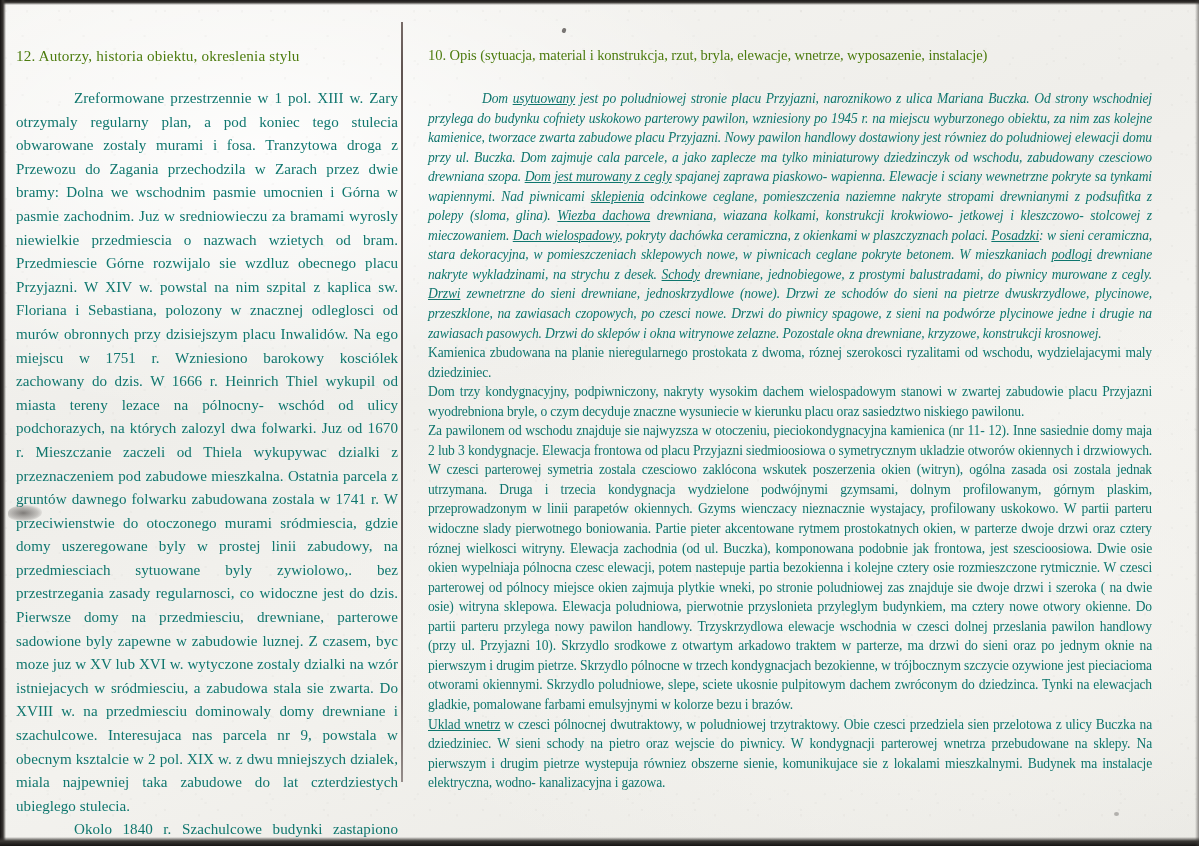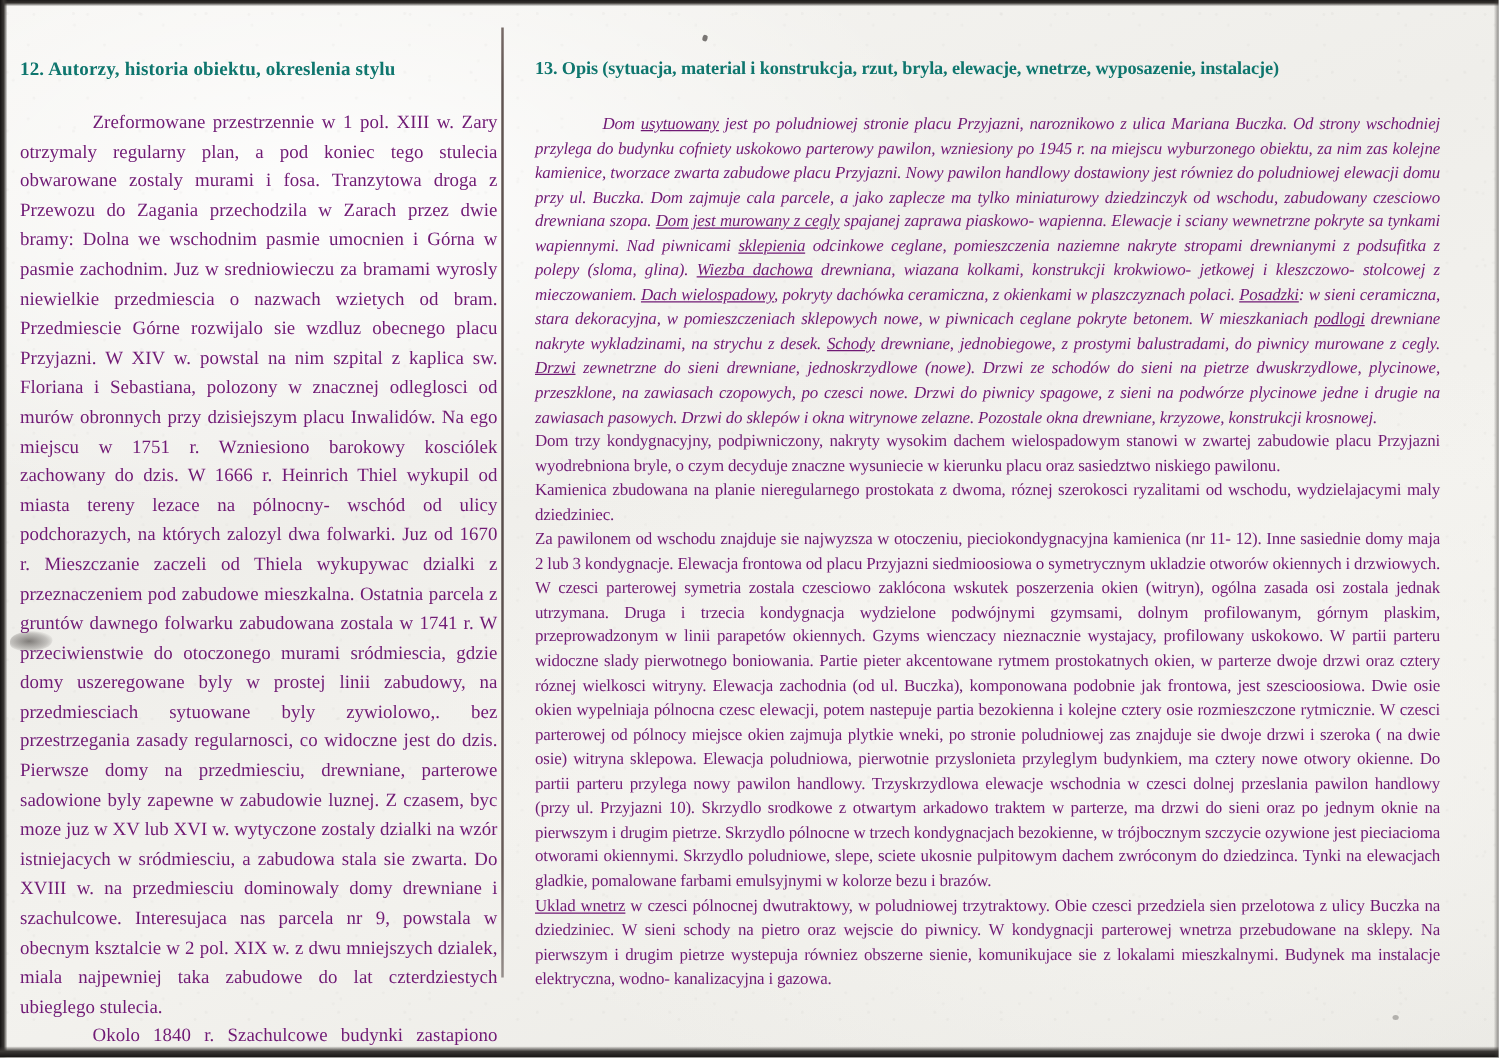"12. Autorzy, historia obiektu," .section-heading { color: #0f766e -> #4d7c0f; font-weight: bold -> normal }
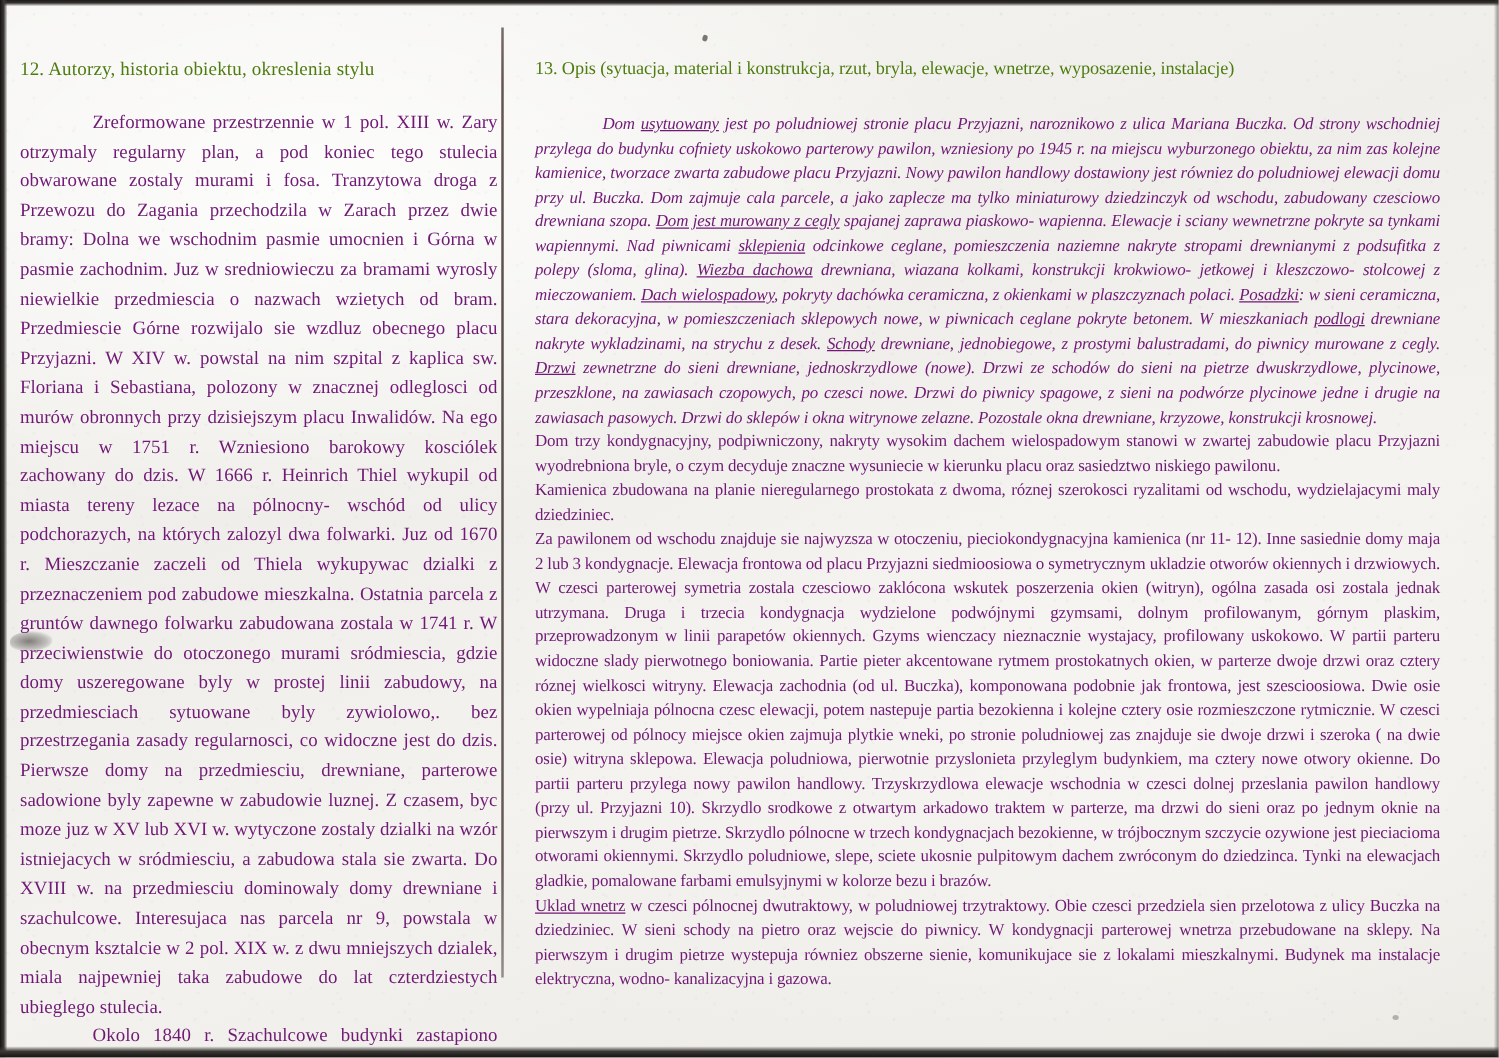"13. Opis (sytuacja, material i" h2.section-heading { text: 13 -> 10 }
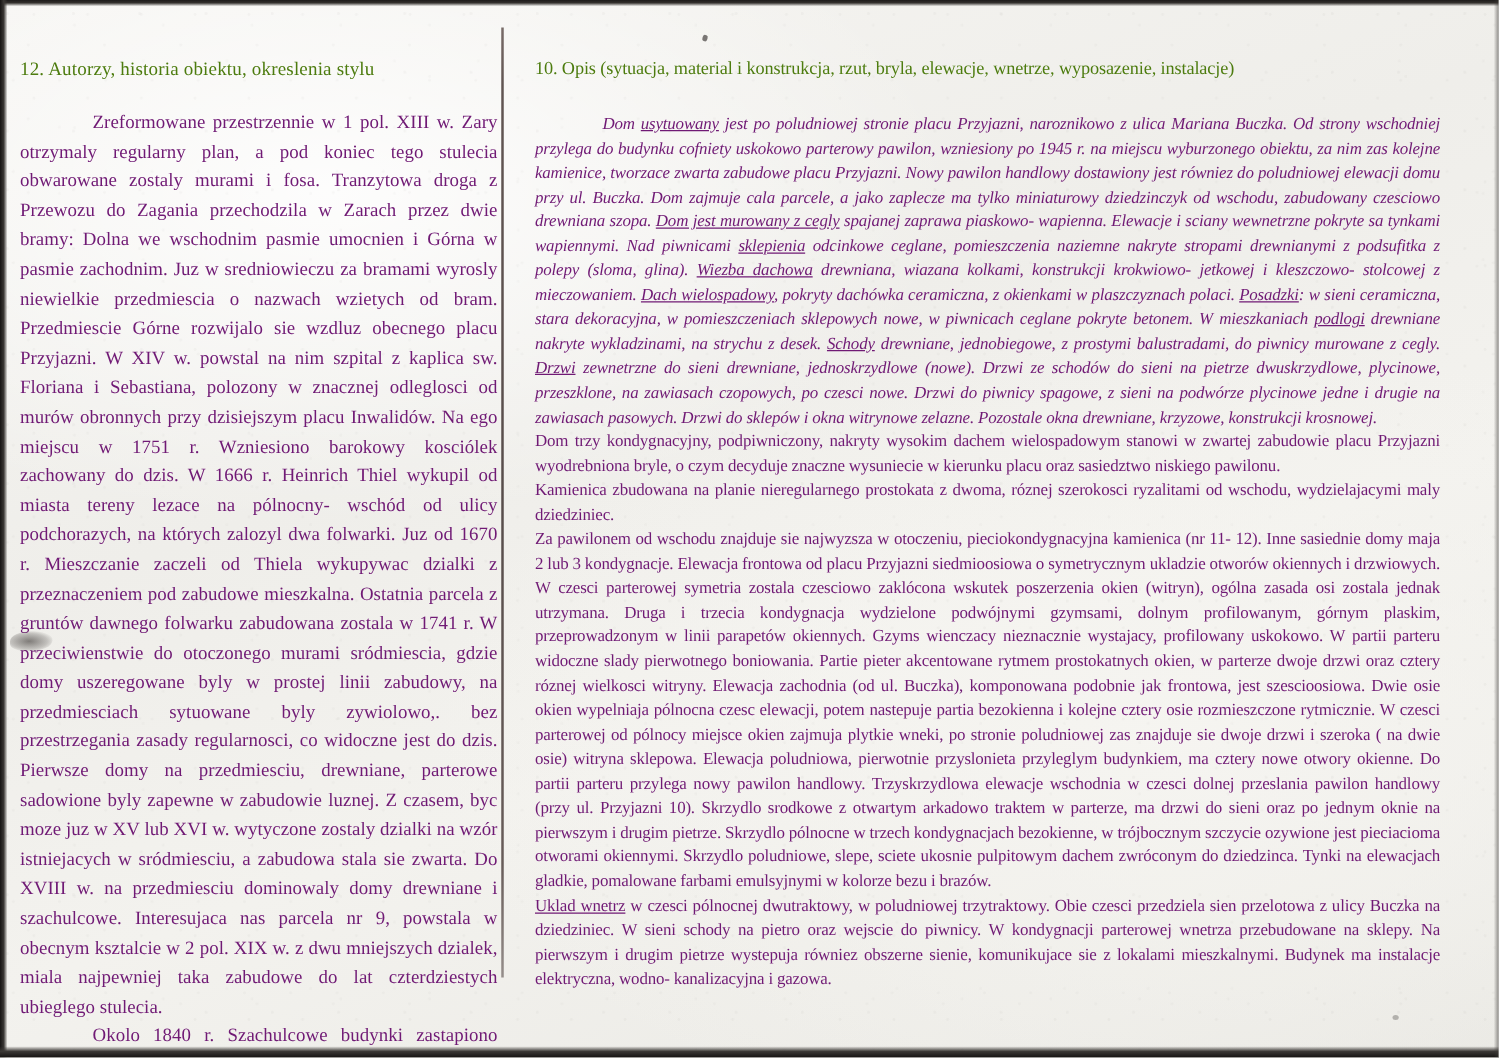"Zreformowane przestrzennie w 1 pol." .body-text { color: #701a75 -> #0f766e }
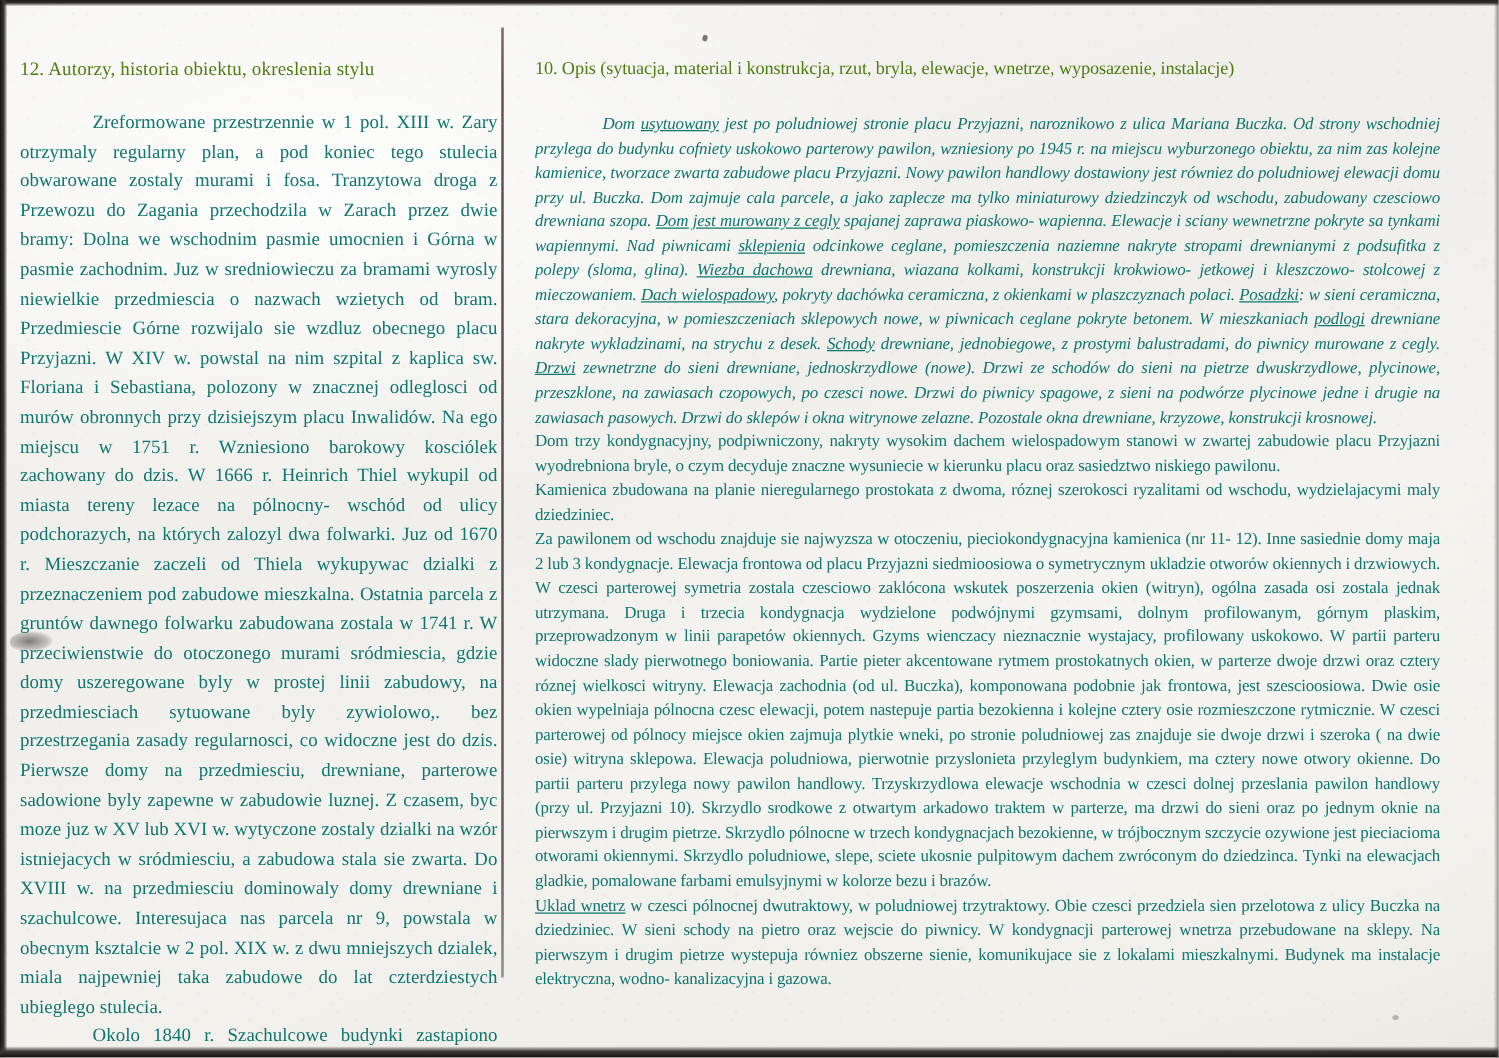"Dom trzy kondygnacyjny, podpiwniczony," p.body-text { order: before "Kamienica zbudowana na planie" -> after "Kamienica zbudowana na planie" }
